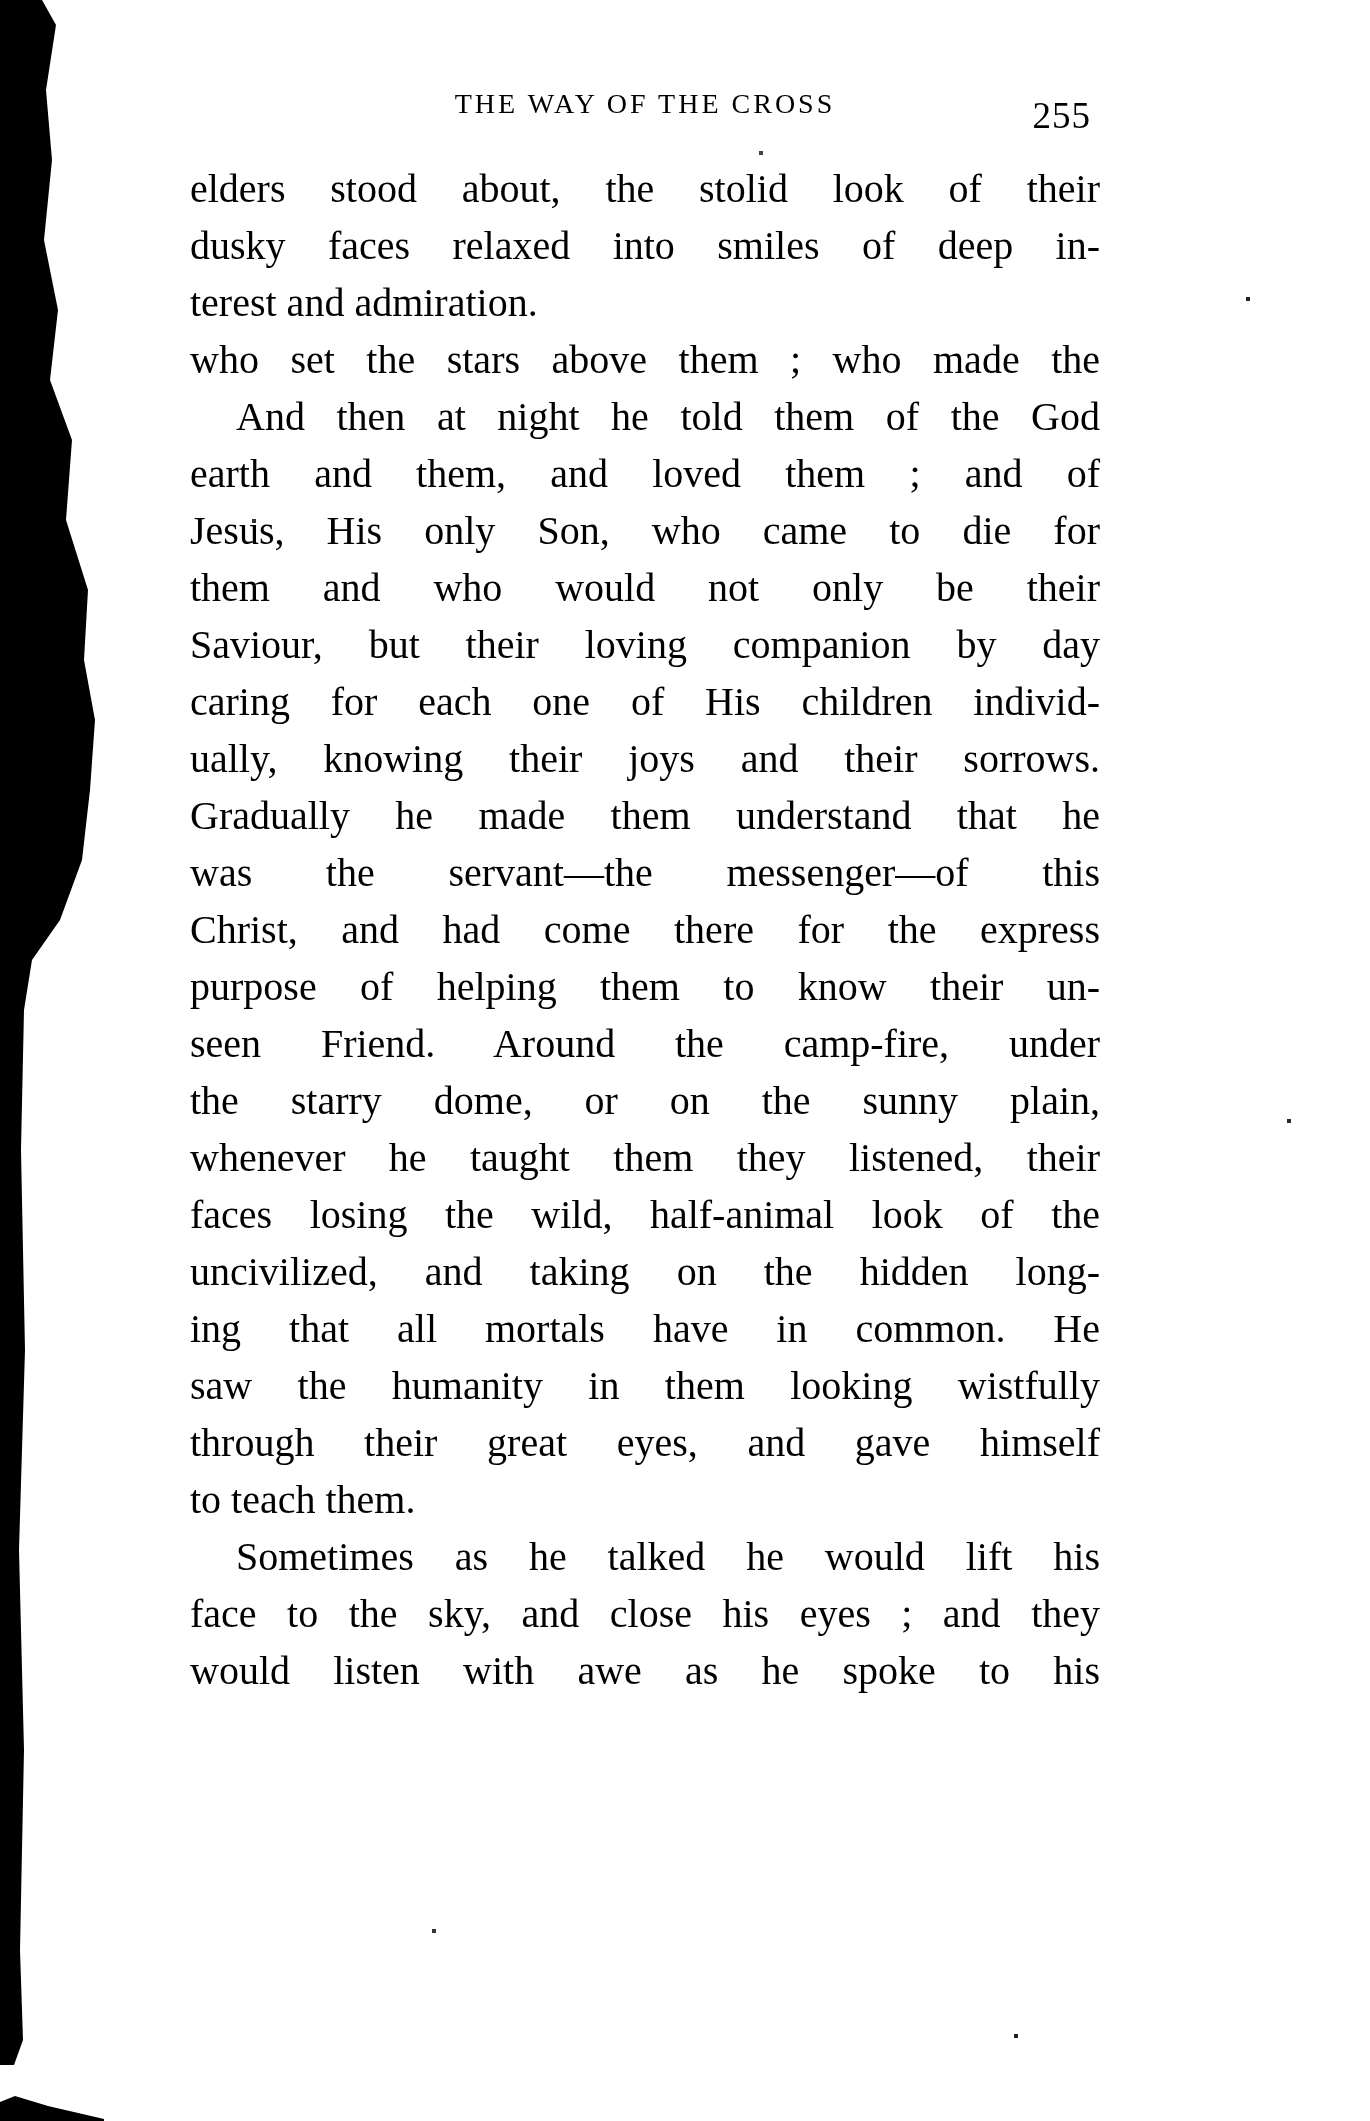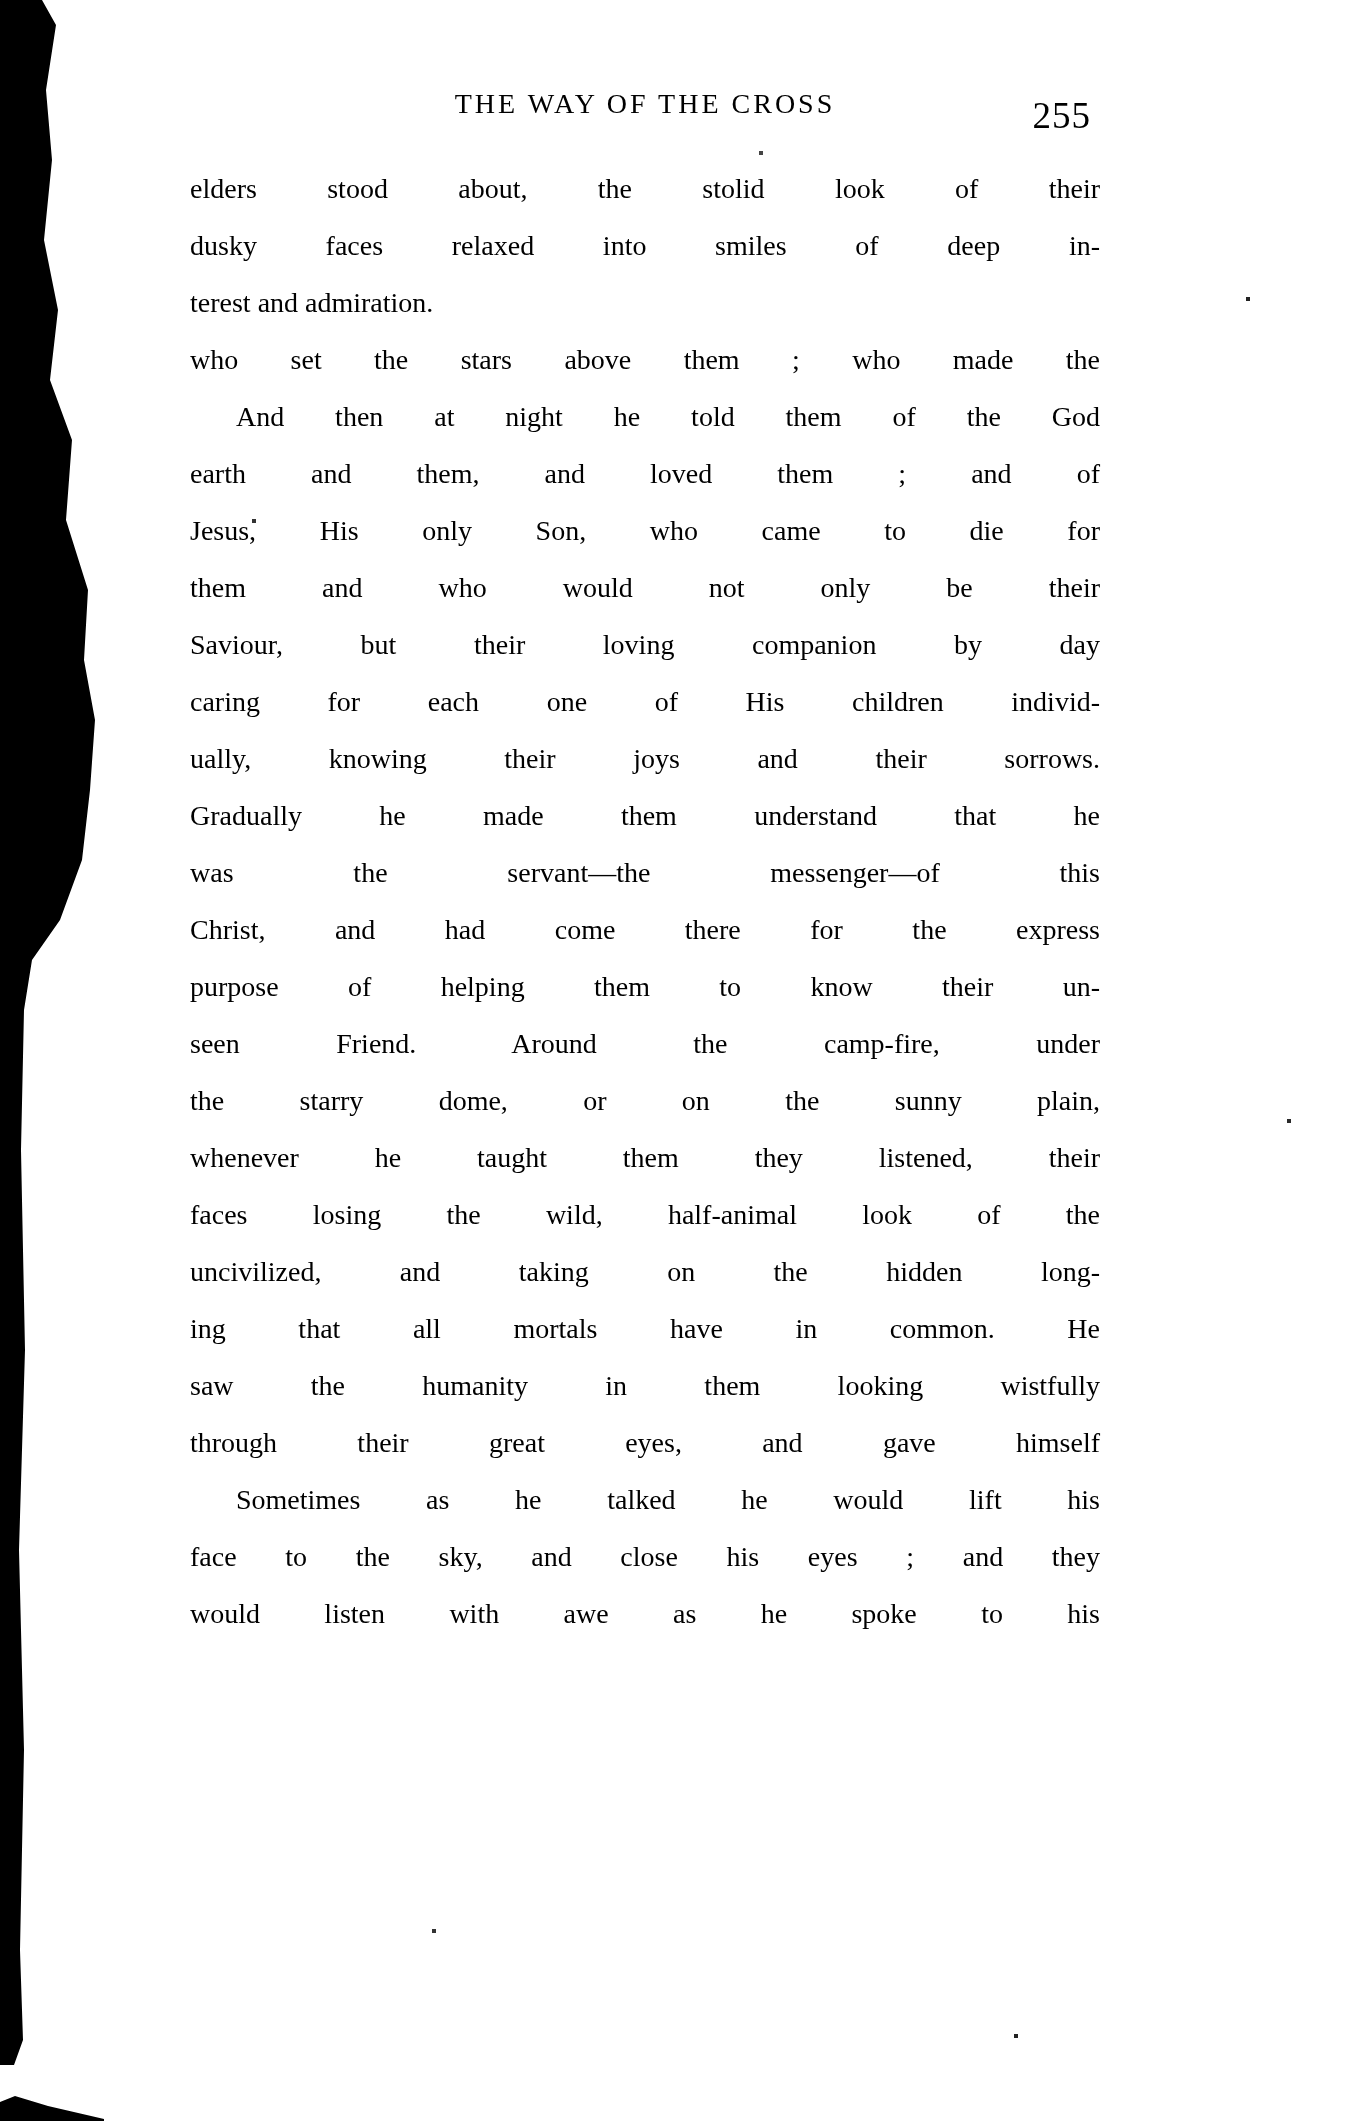"elders stood about, the stolid" .page-body { font-size: 28px -> 40px }
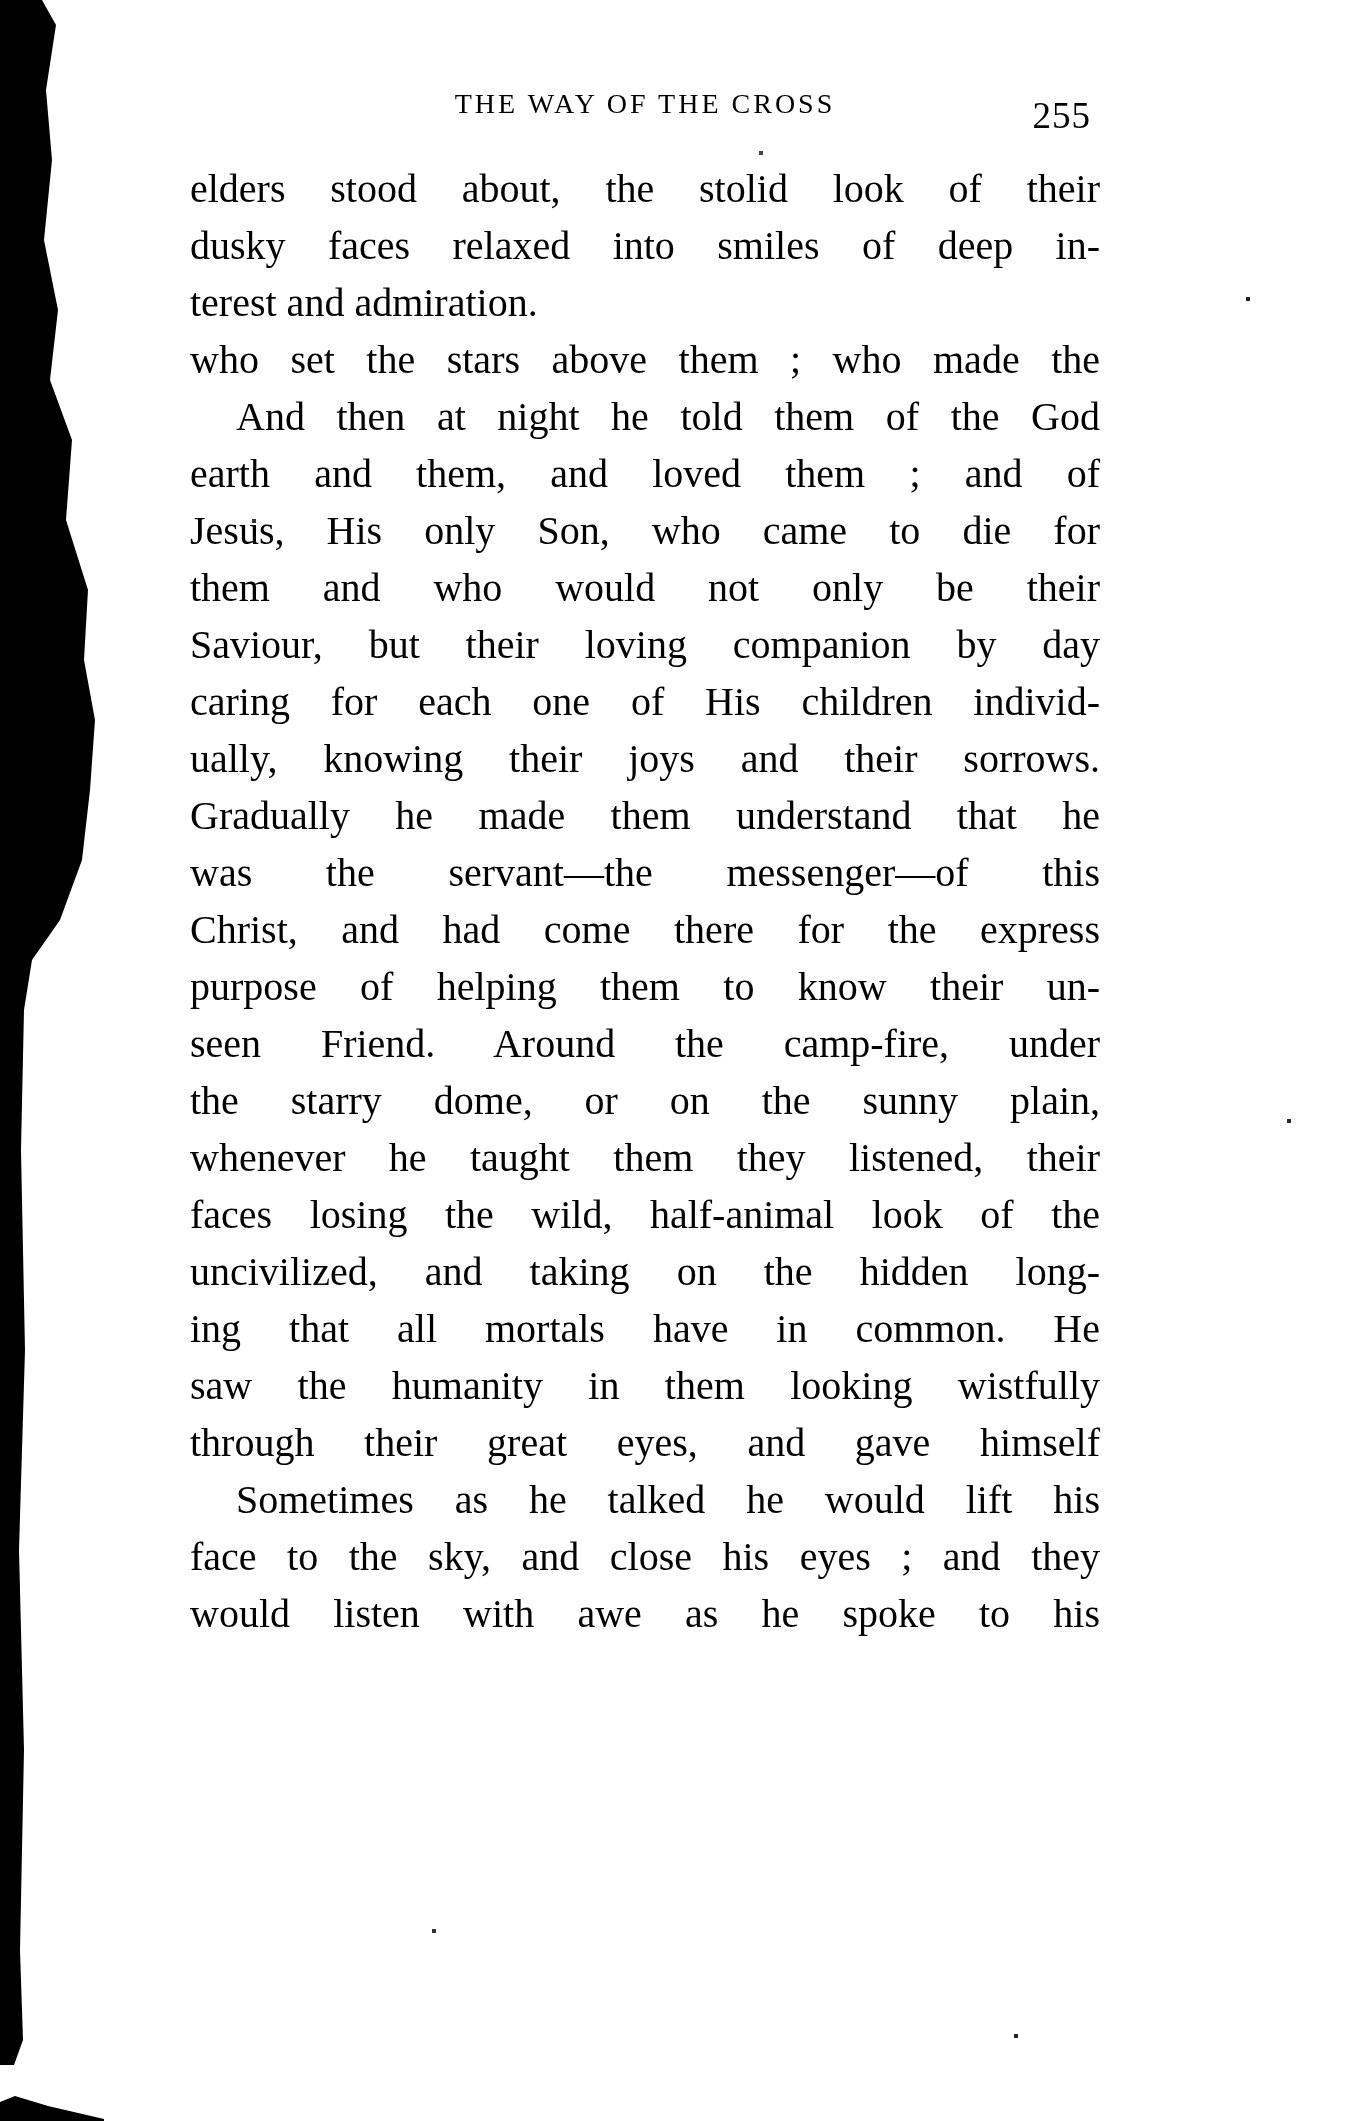"to teach them." div.line { html: none -> <div>to teach them.</div> }
